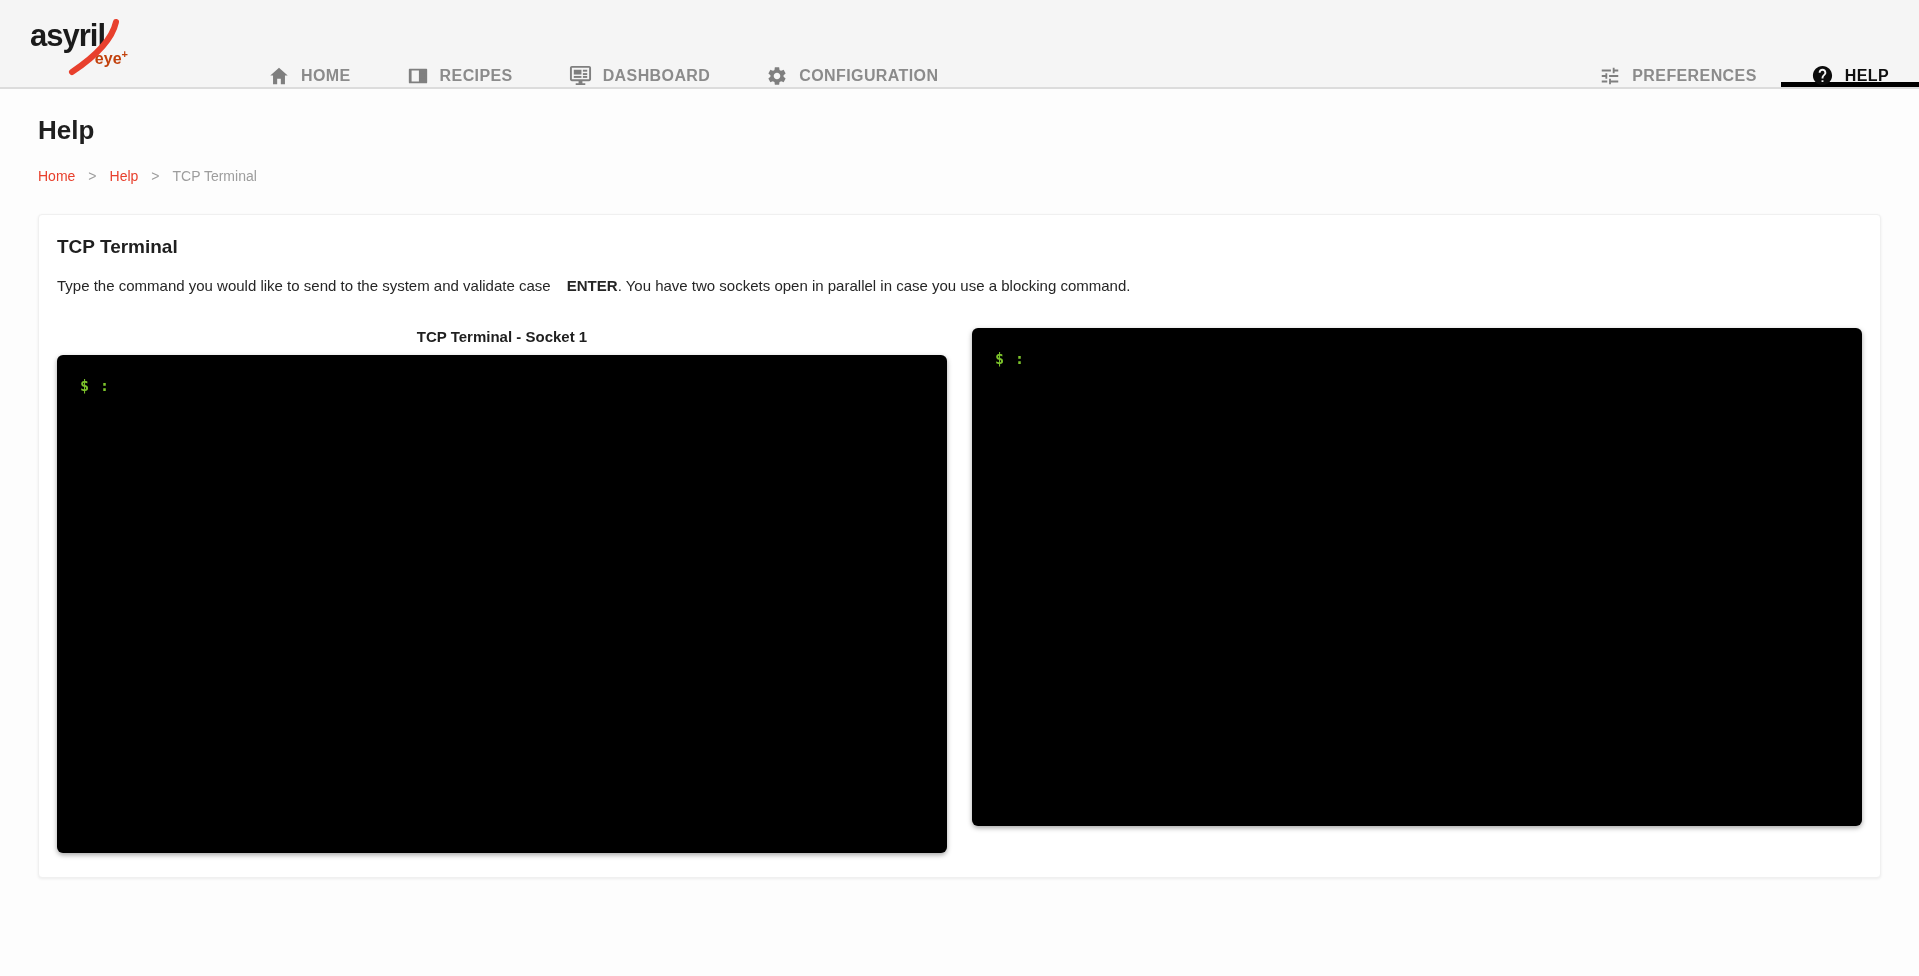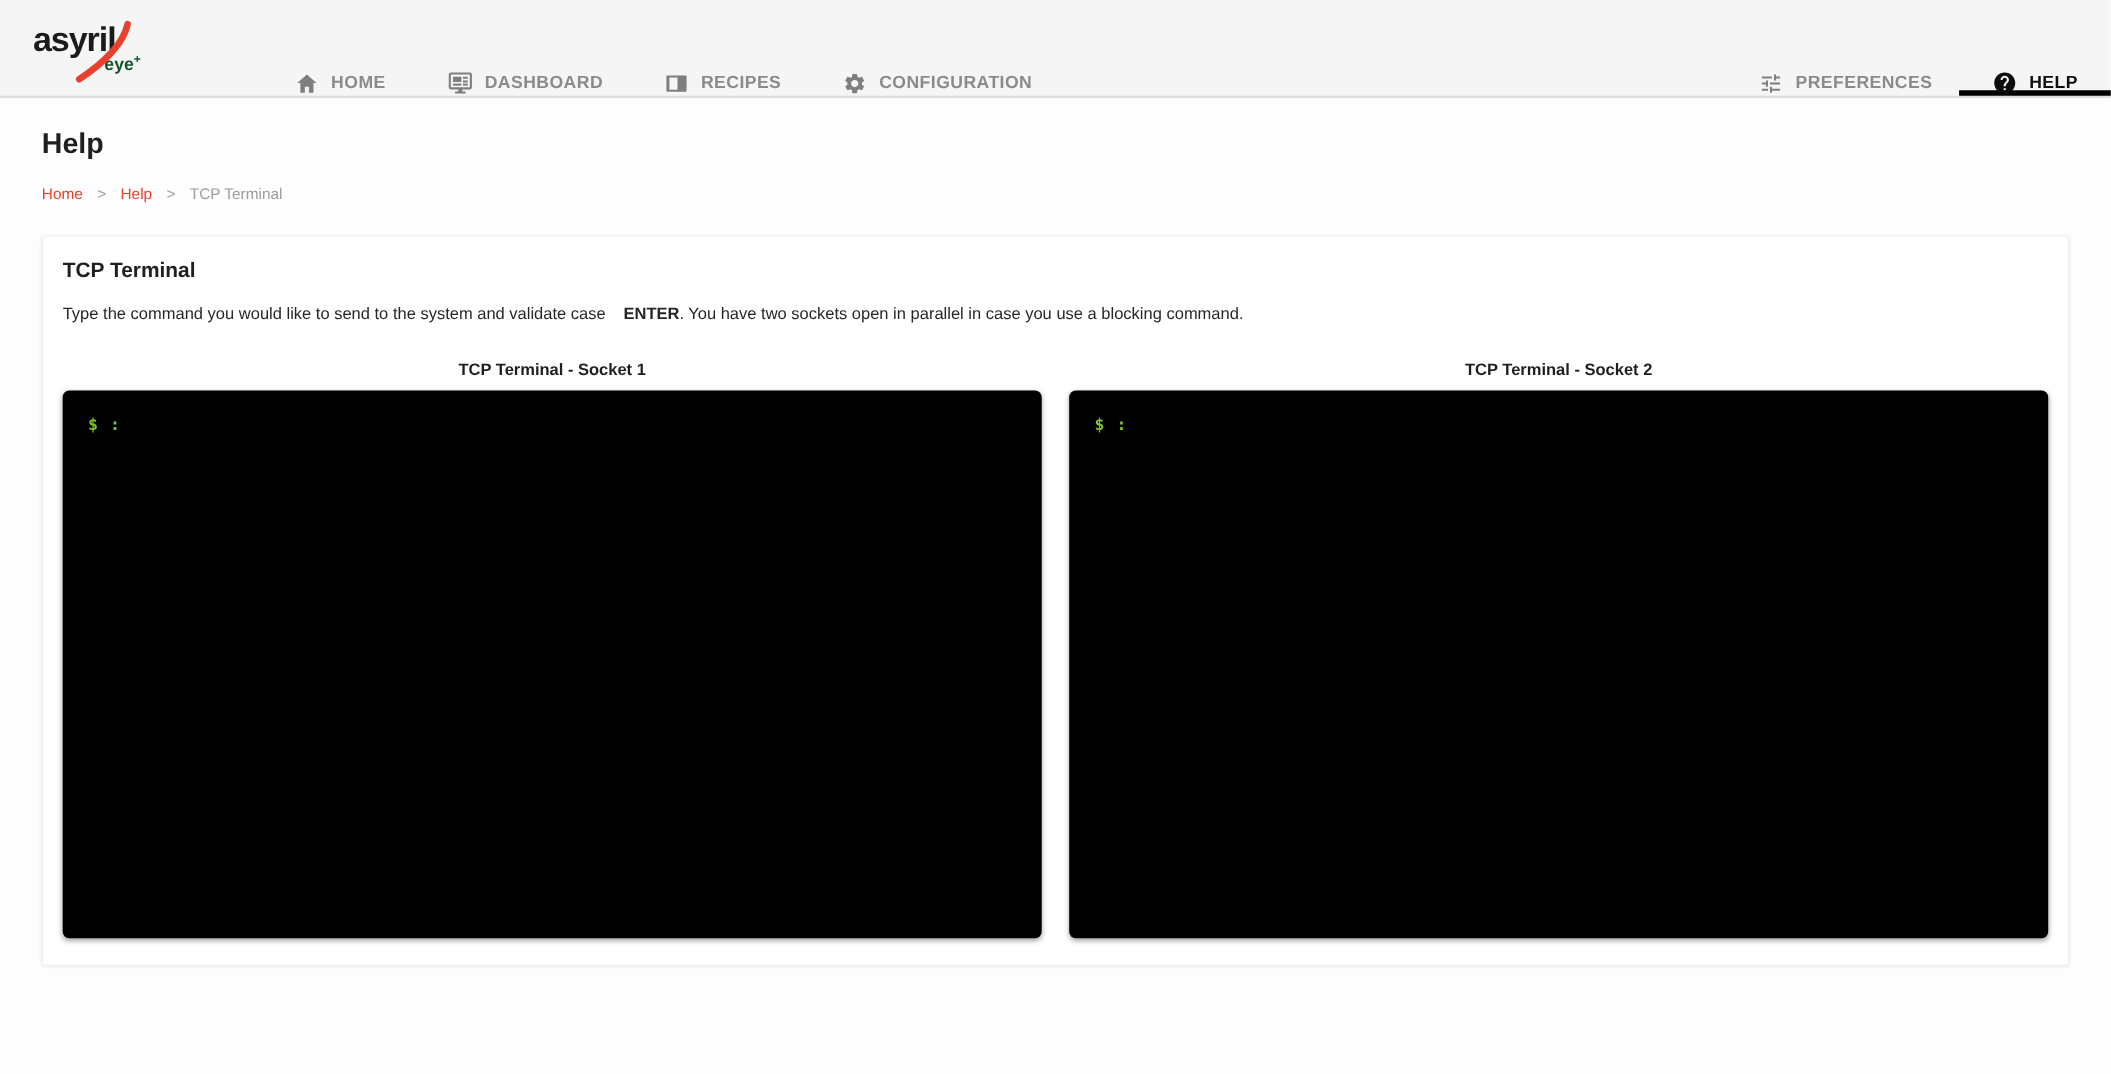"eye+" .logo-sub { color: #14532d -> #c2410c }
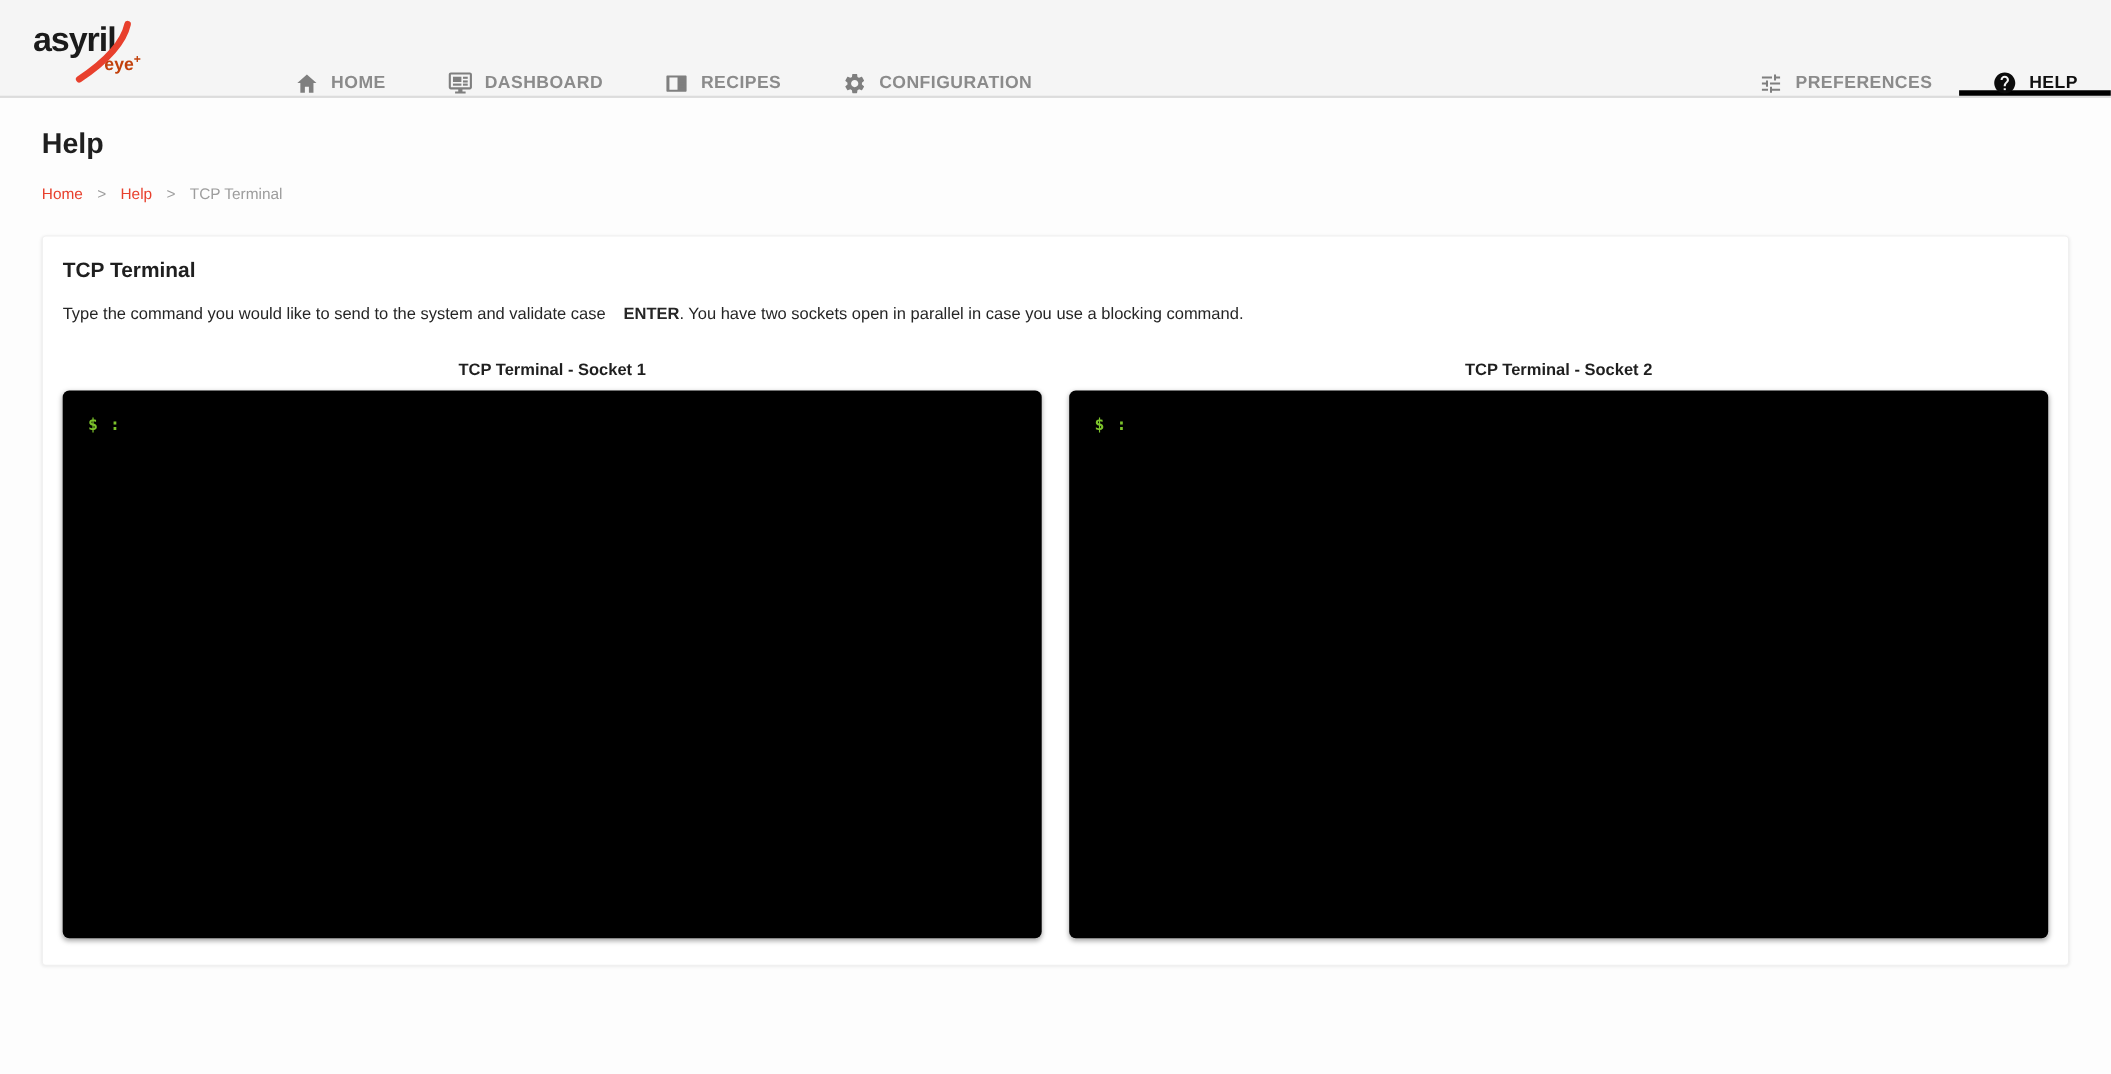"DASHBOARD" div.nav-item { order: before "RECIPES" -> after "RECIPES" }
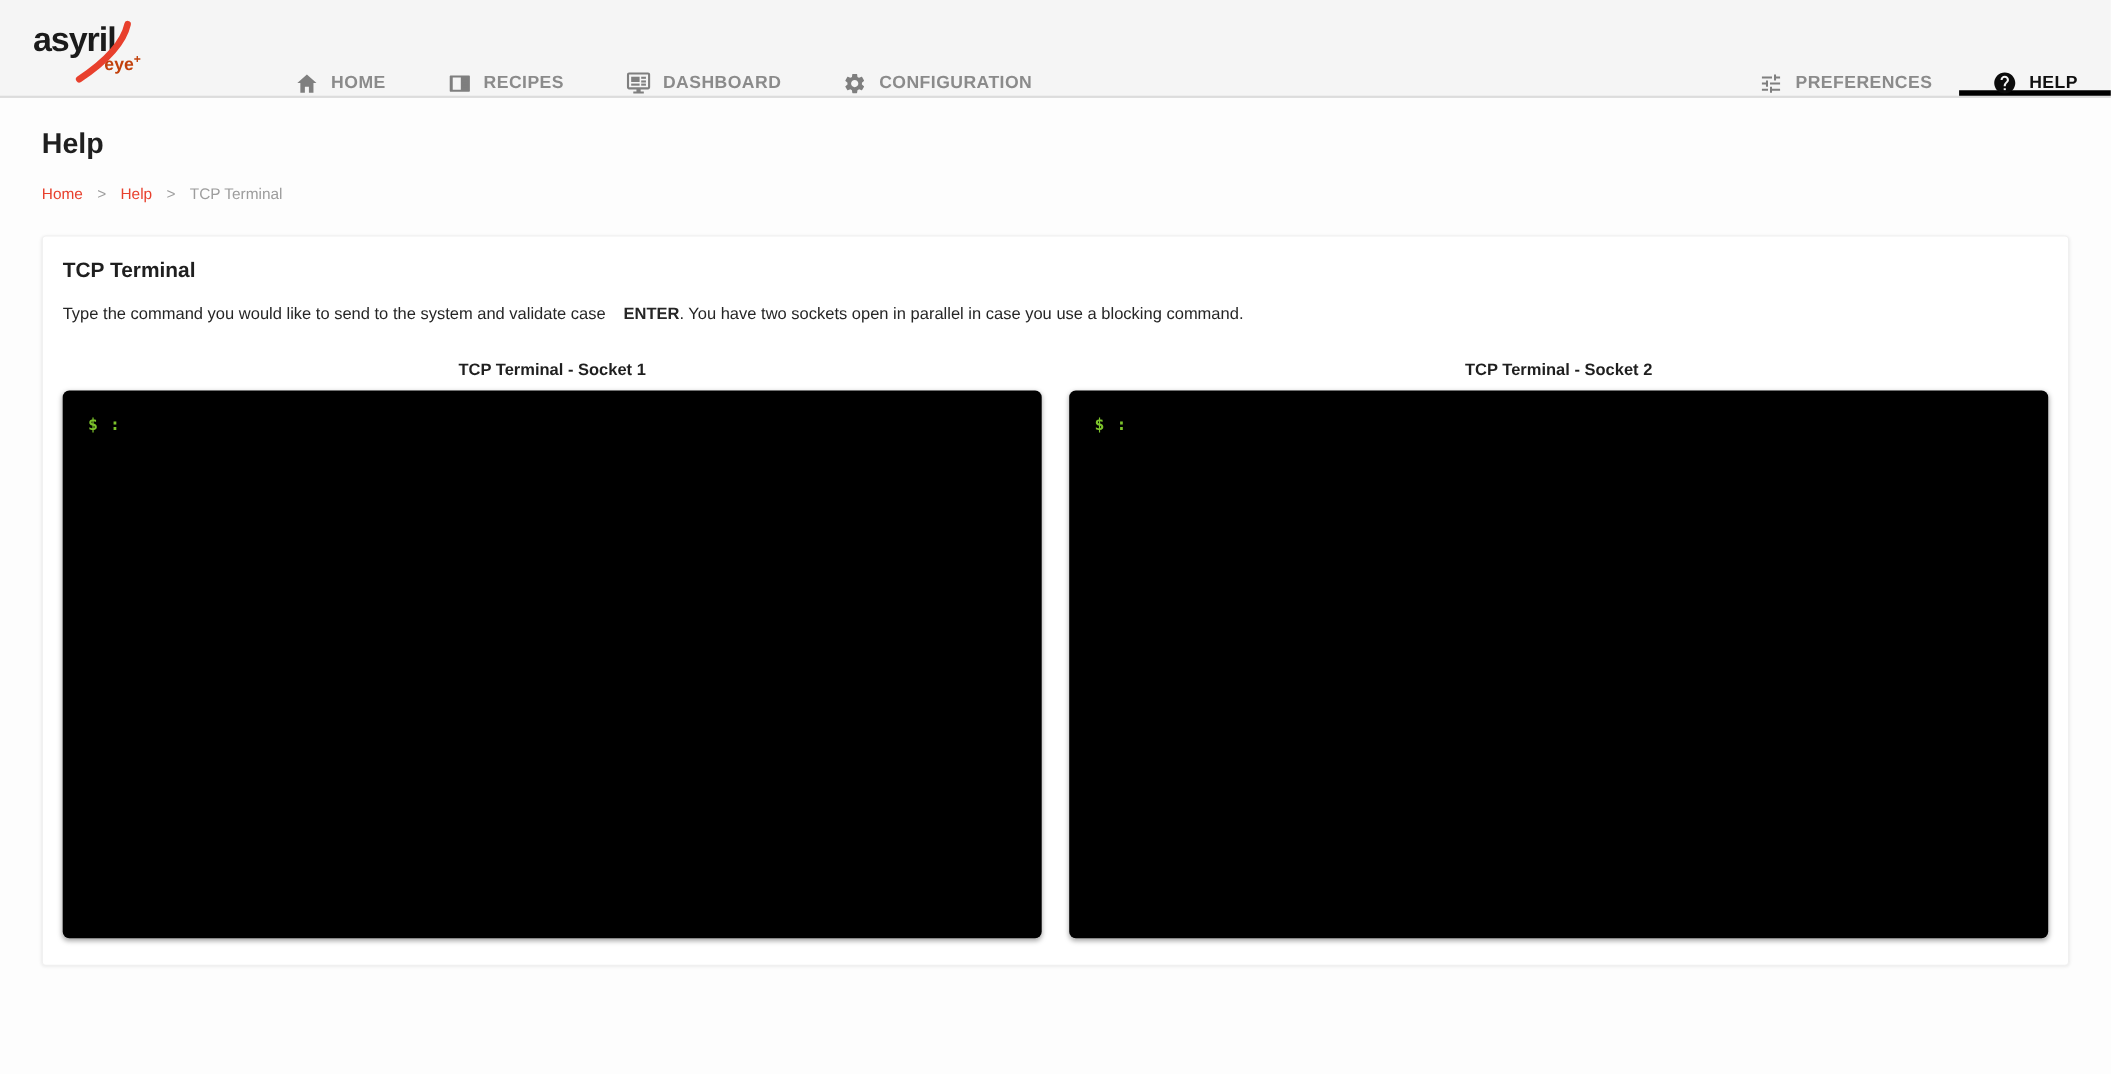"TCP Terminal - Socket 2" div.terminal-title { html: <div>TCP Terminal - Socket 2</div> -> none }
